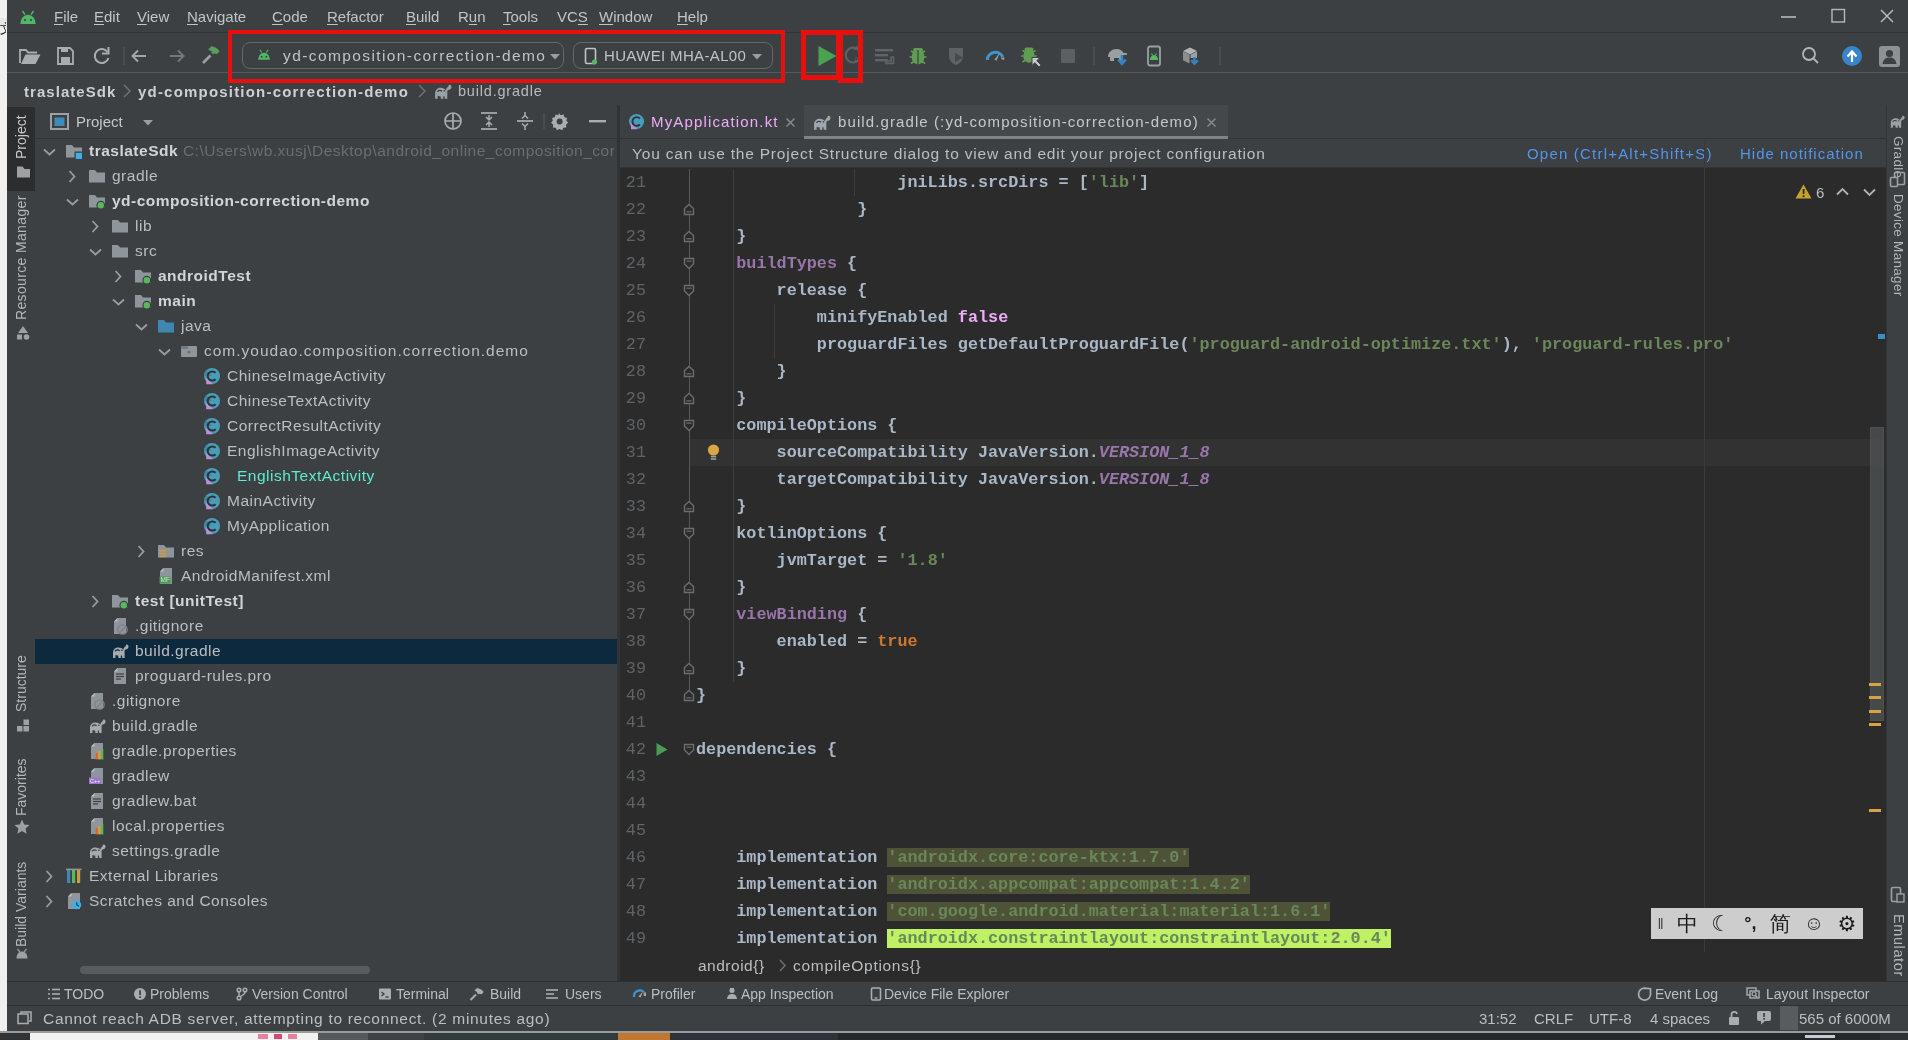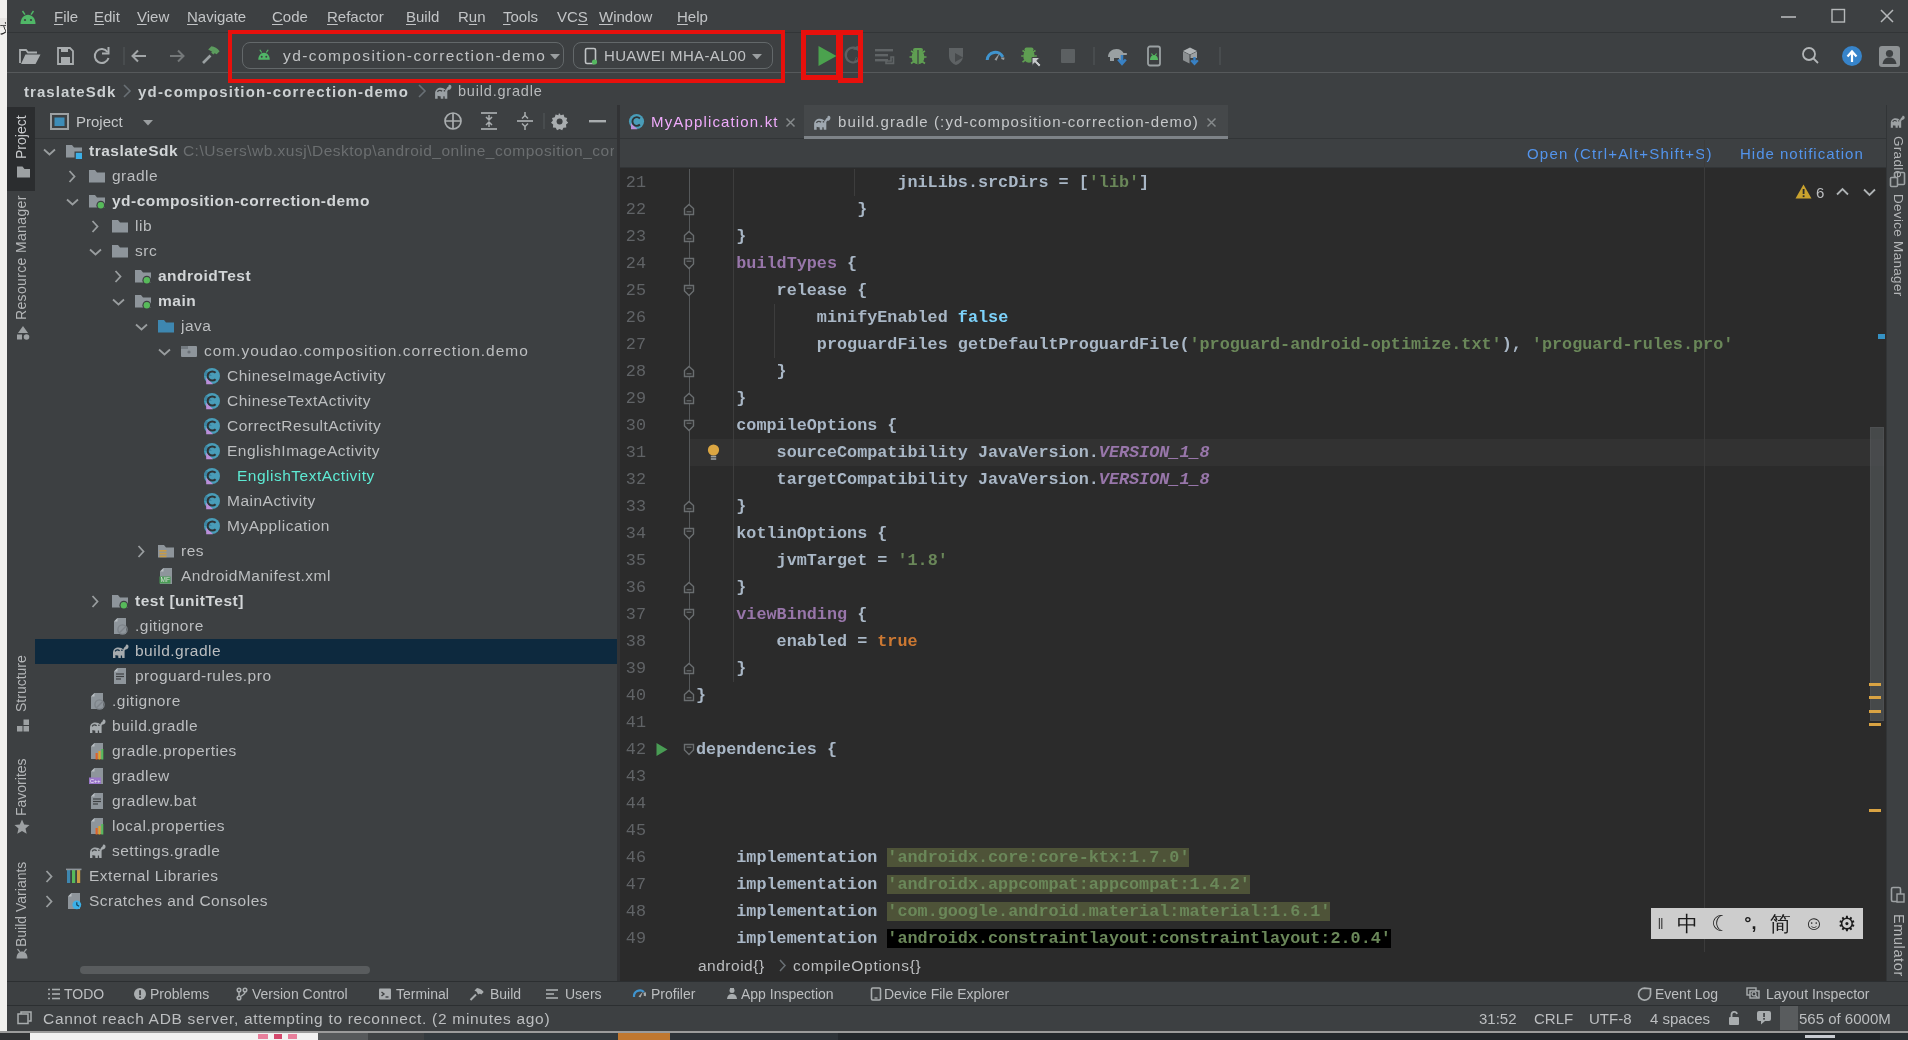"You can use the Project" div.ab { html: none -> <div>You can use the Project Structure dialog to view and edit your project configuration</div> }
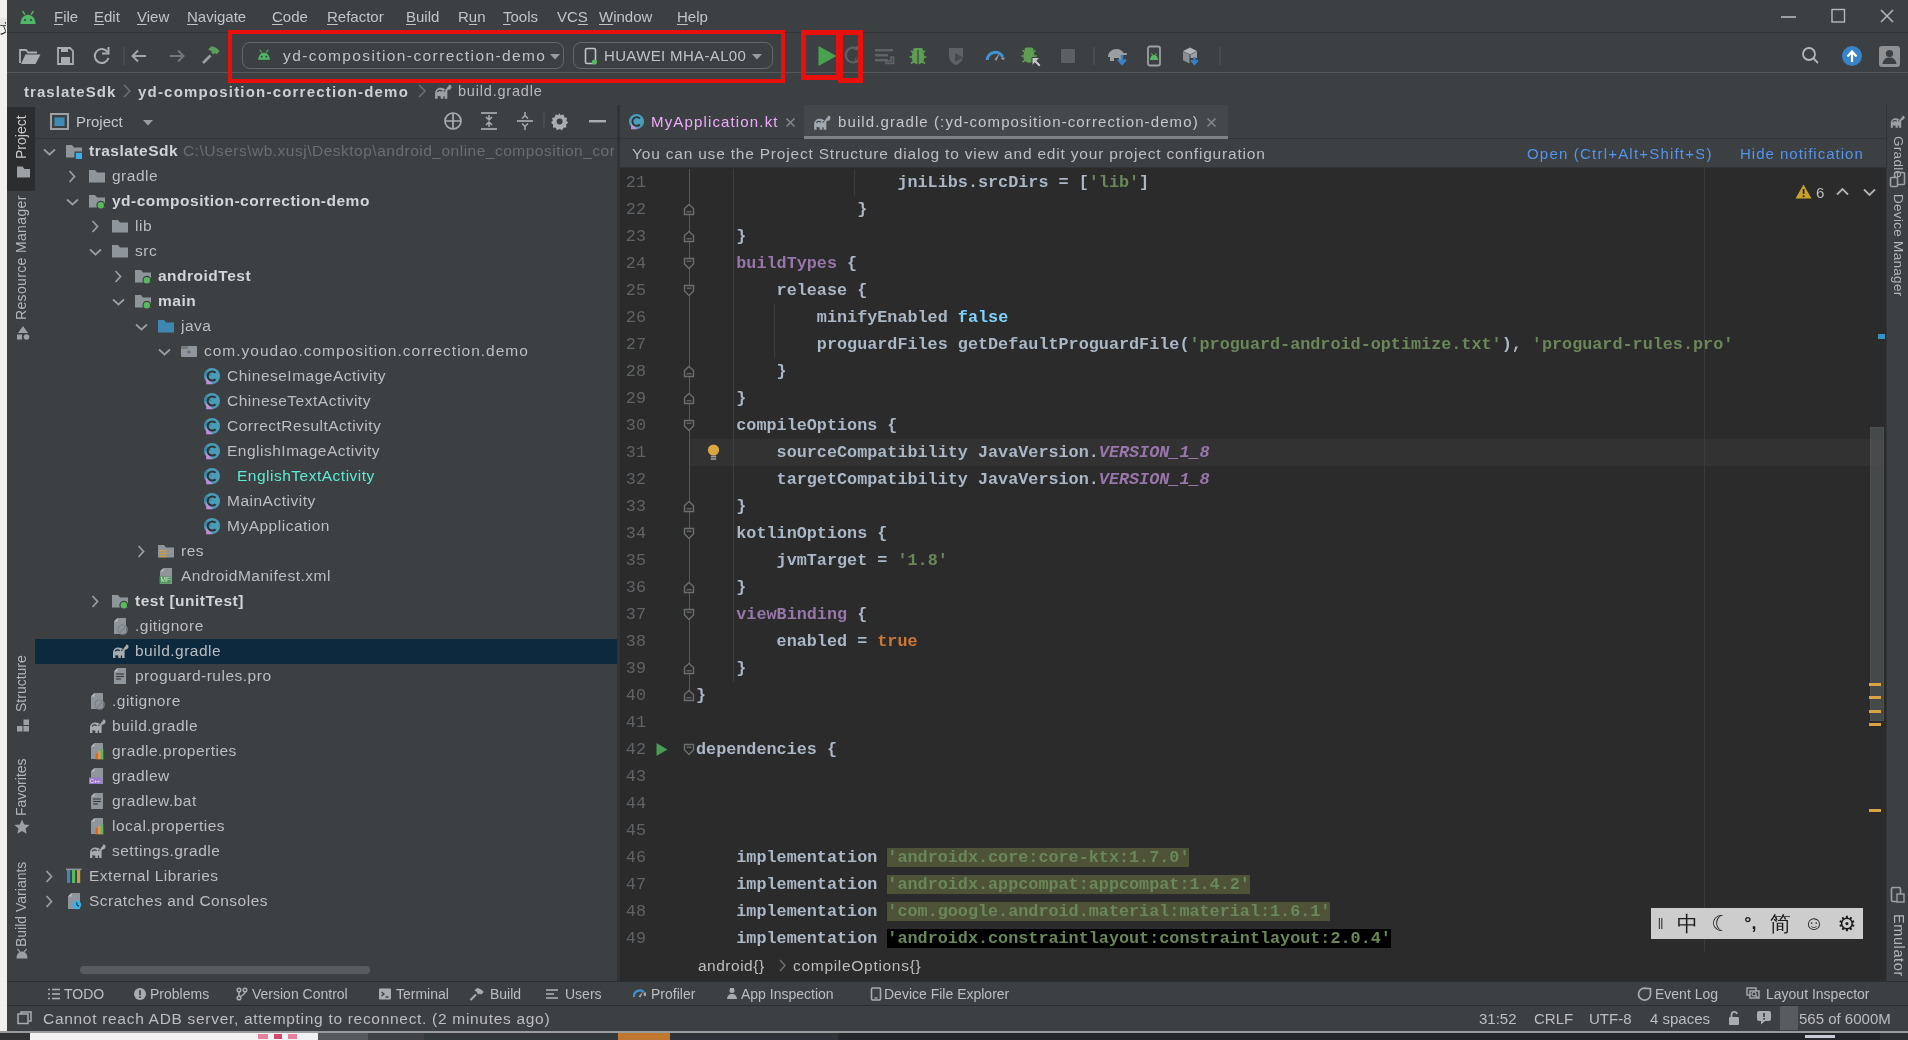"false" span { color: #7dd3fc -> #f0abfc }
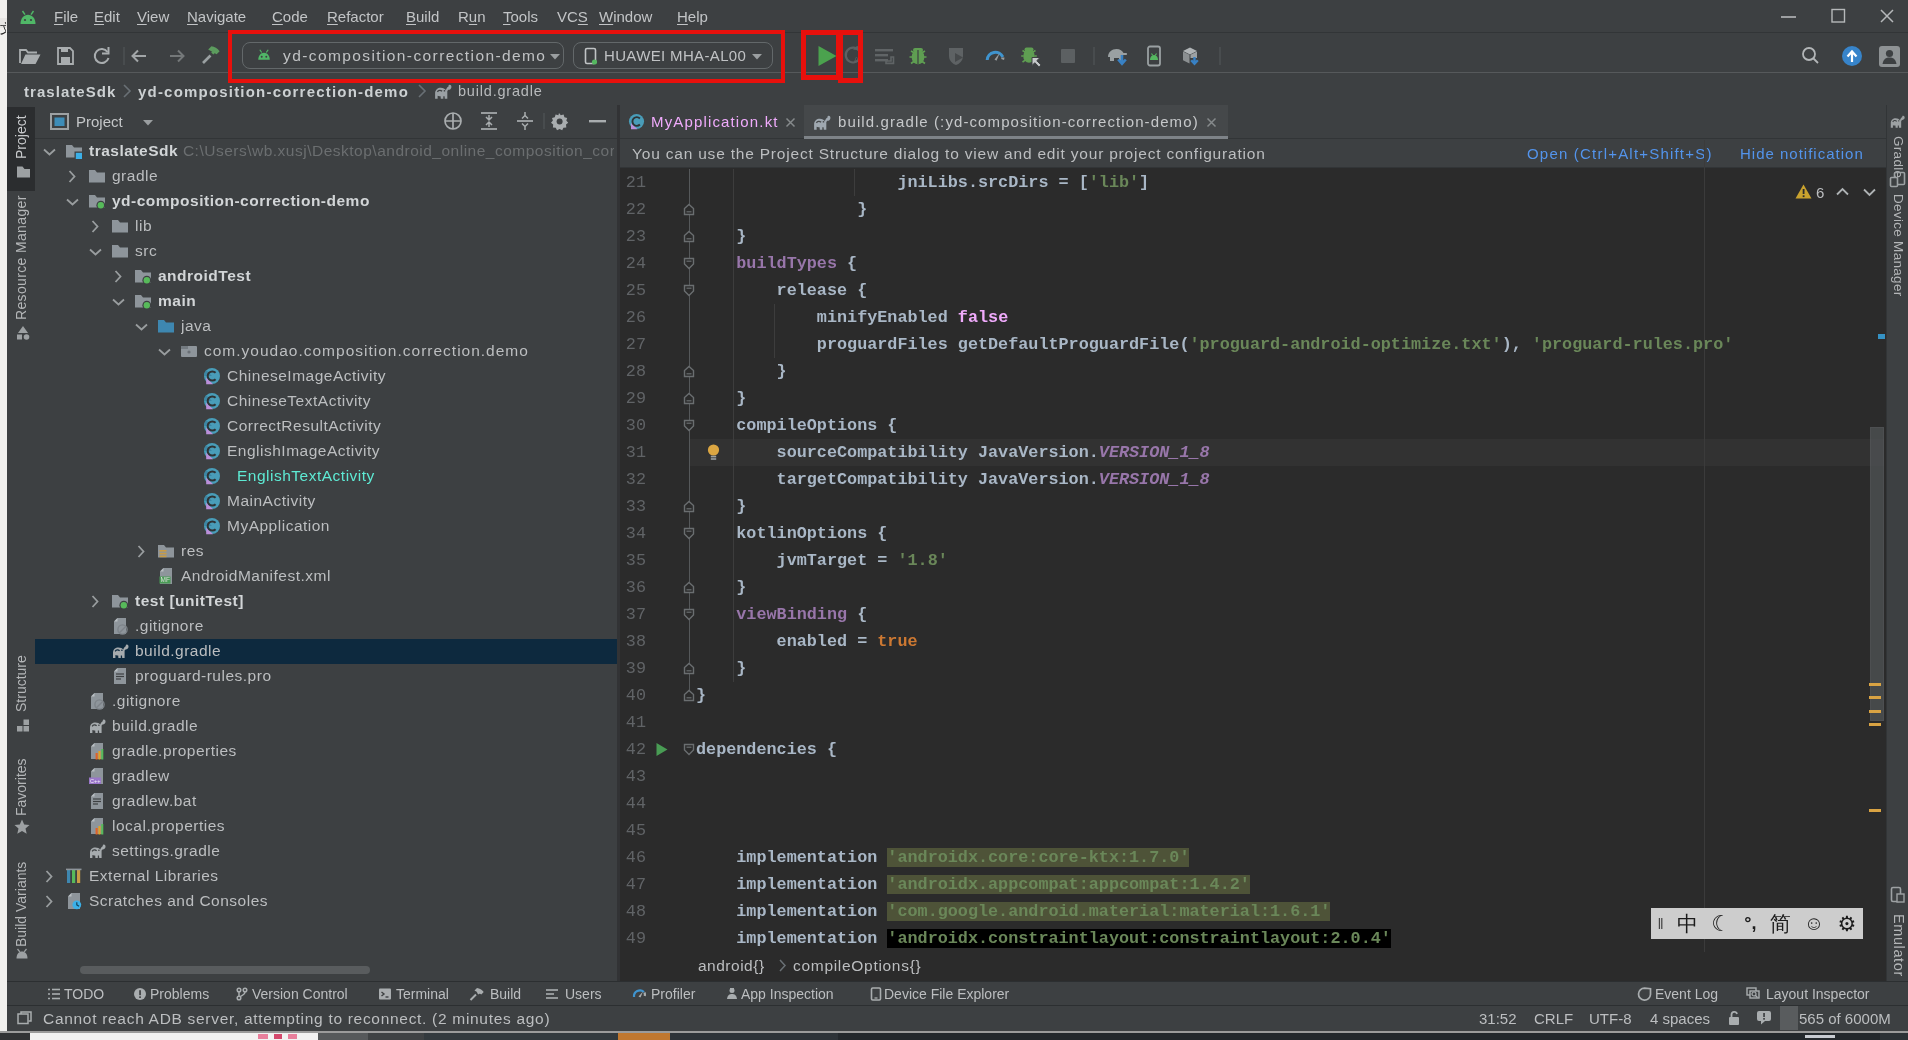"'androidx.constraintlayout:constraintlay" span { background: #000000 -> #bef264 }
